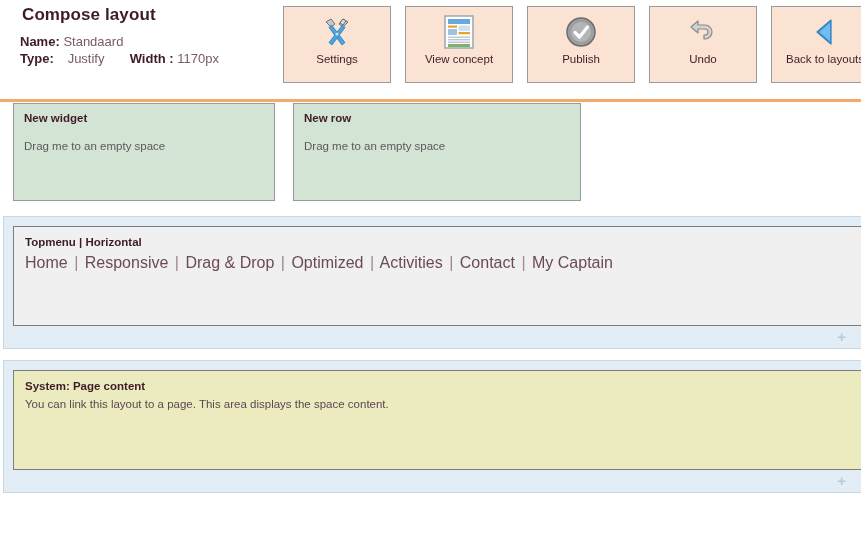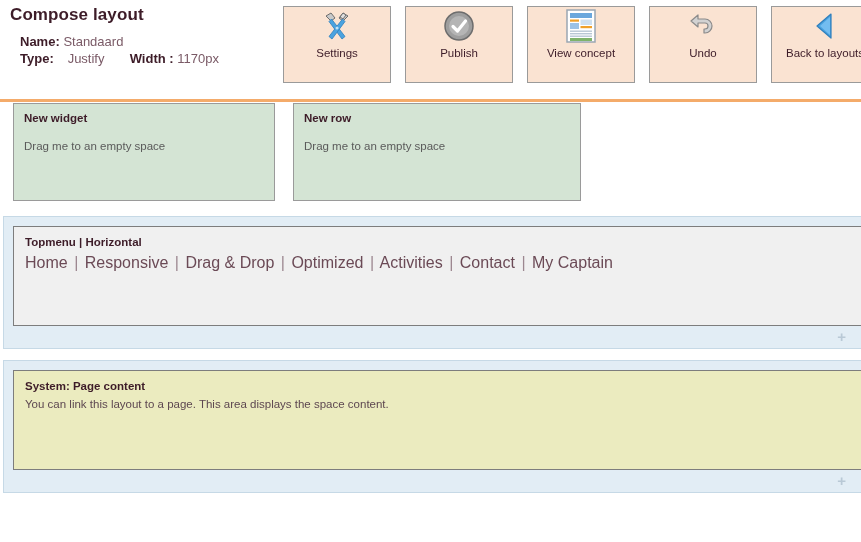"Compose layout" .page-title { margin: 0 0 8px 0 -> 0 0 8px 12px }
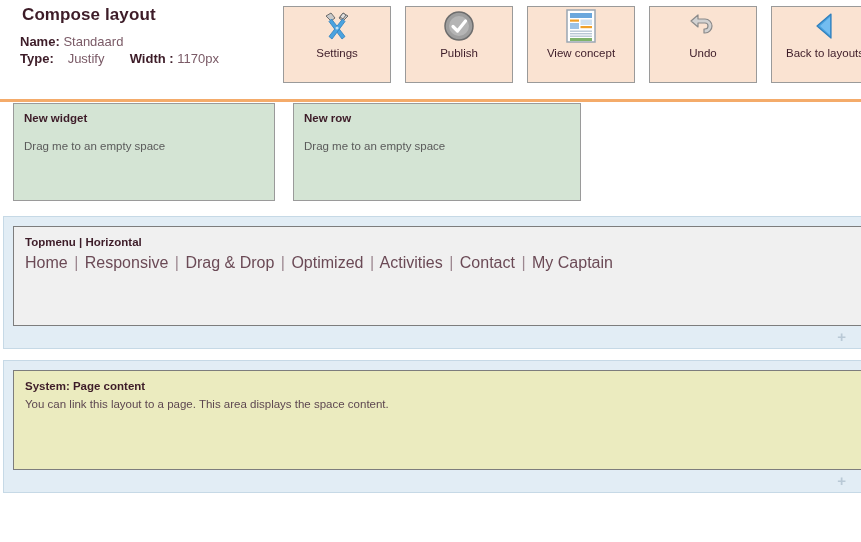"Settings" .tool-button { padding-top: none -> 6px }
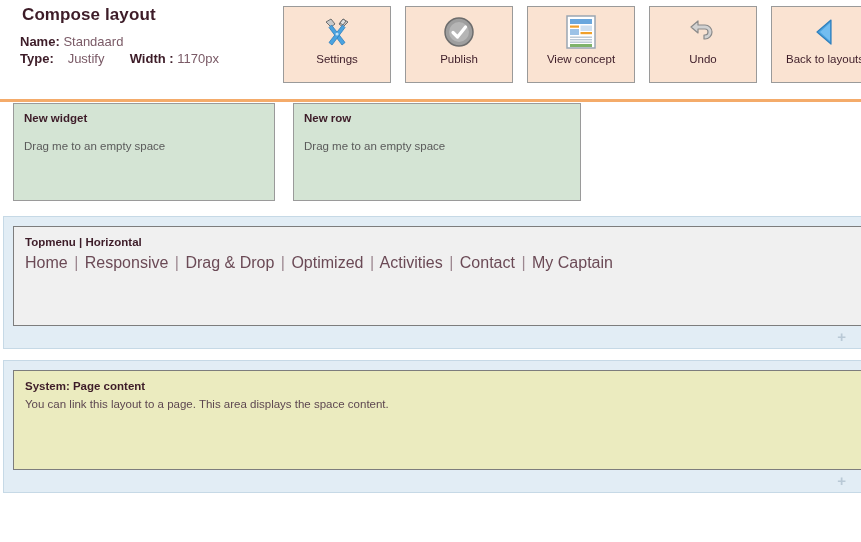"Publish" div.tool-button { order: before "View concept" -> after "View concept" }
